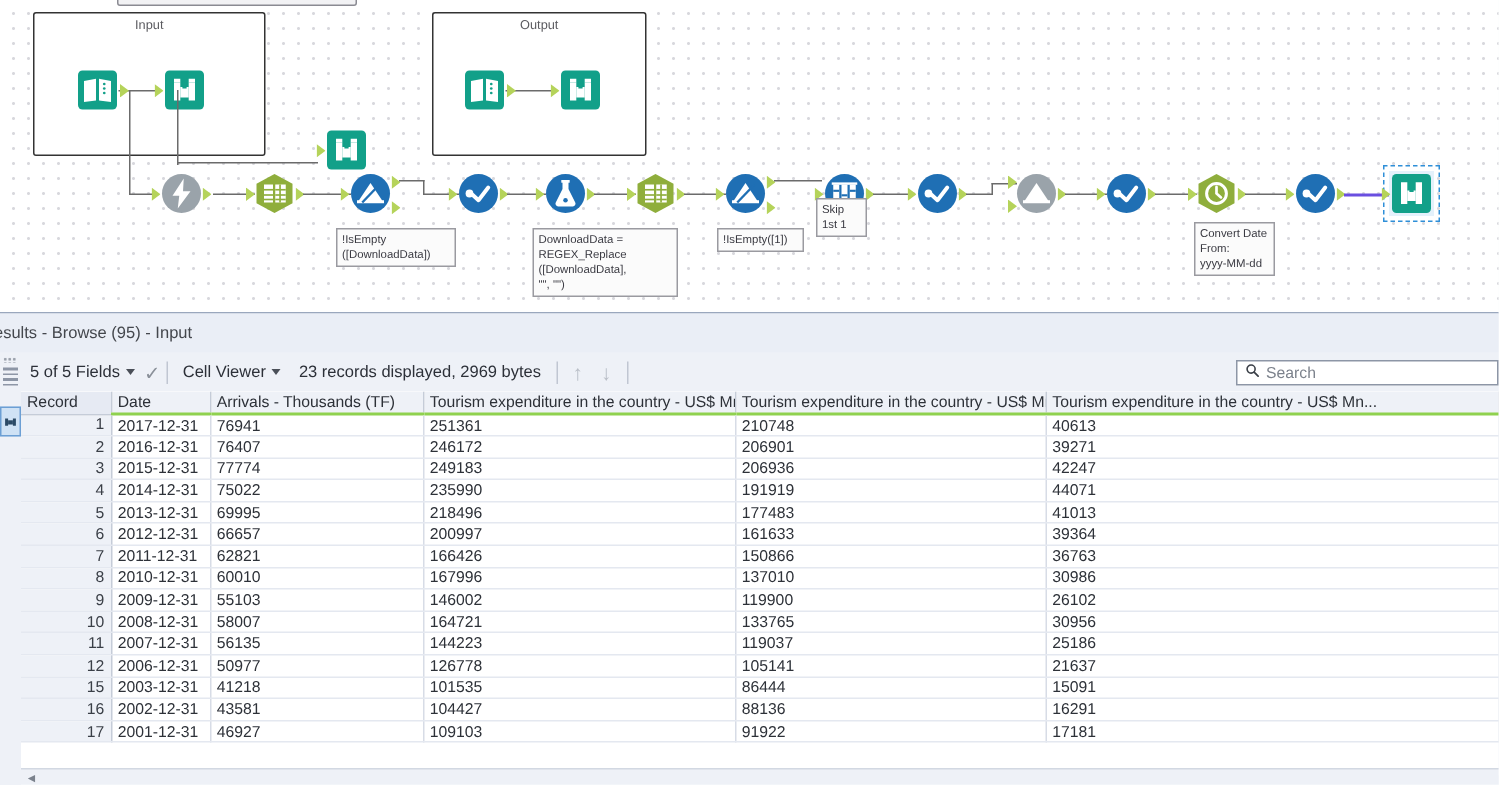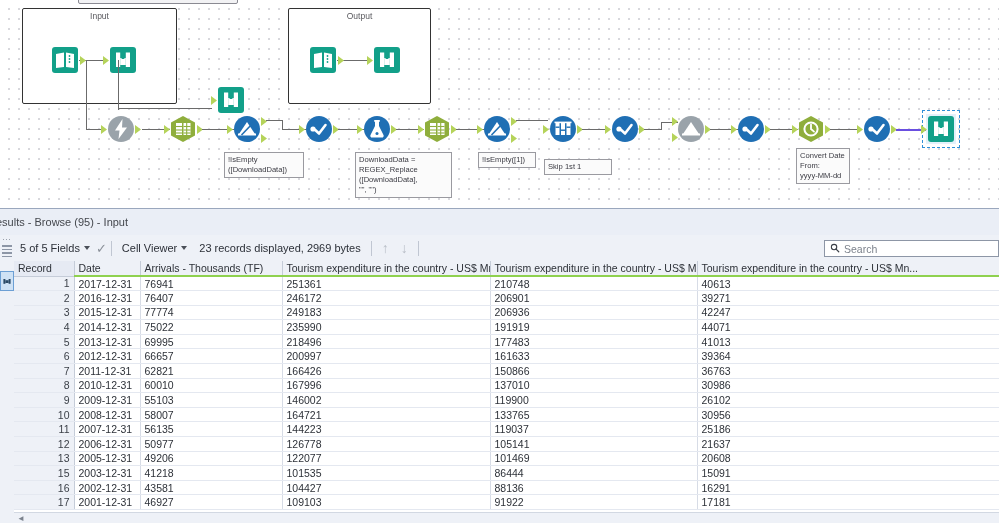"Skip 1st 1" div.annot { top: 159px -> 132px; width: 68px -> 34px }
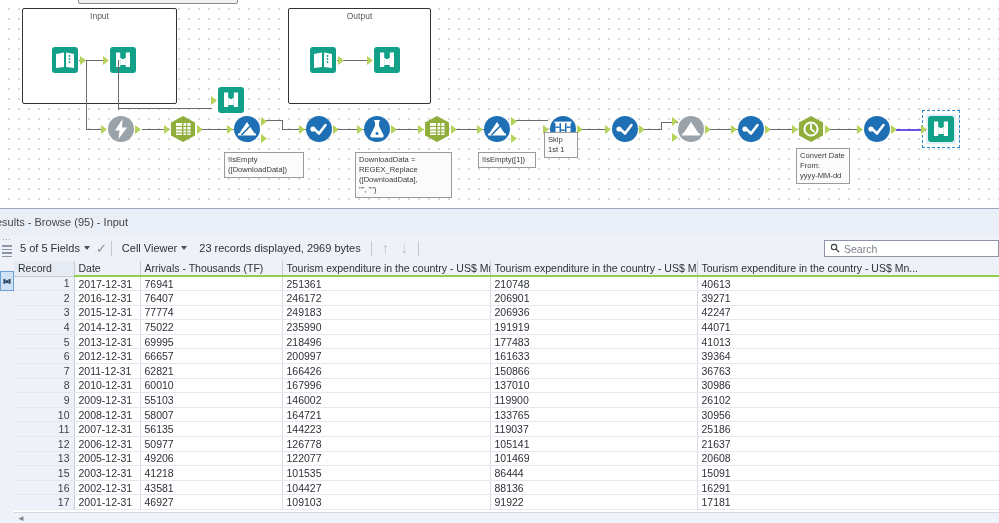"13" tr { html: <tr> <td>13</td> <td>2005-12-31</td> <td>49206</td> <td>122077</td> <td>101469</td> <td>20608</td> </tr> -> none }
